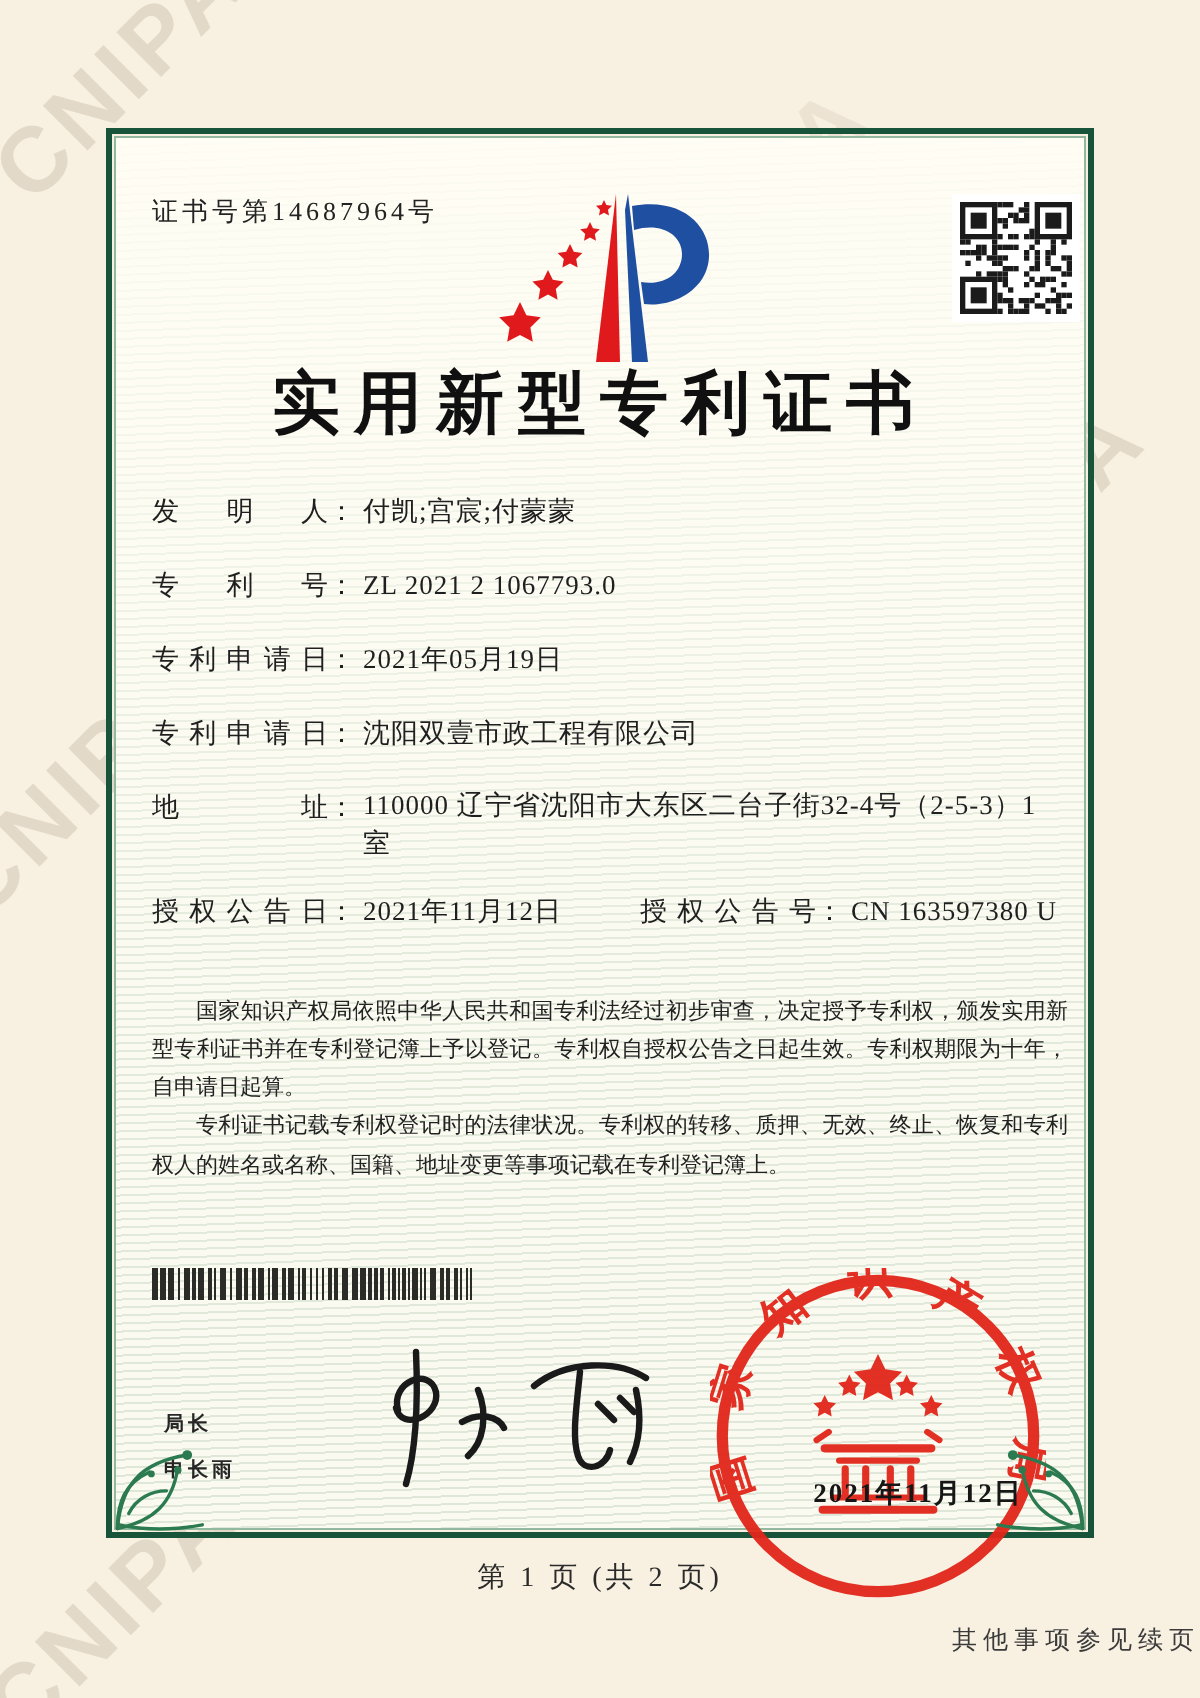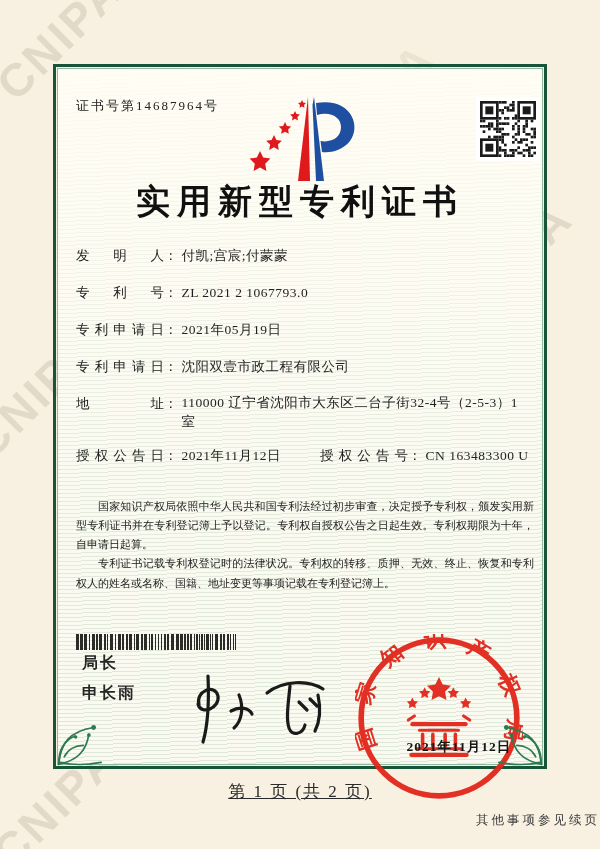"CN 163483300 U" span.fvalue { text: 163483300 -> 163597380 }
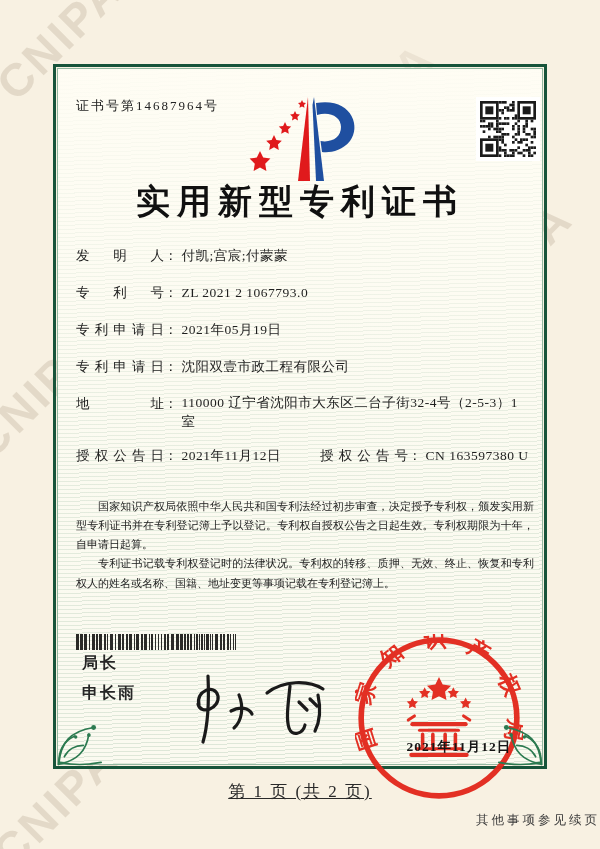"局长" .director { font-size: 16px -> 10px; top: 584px -> 636px }
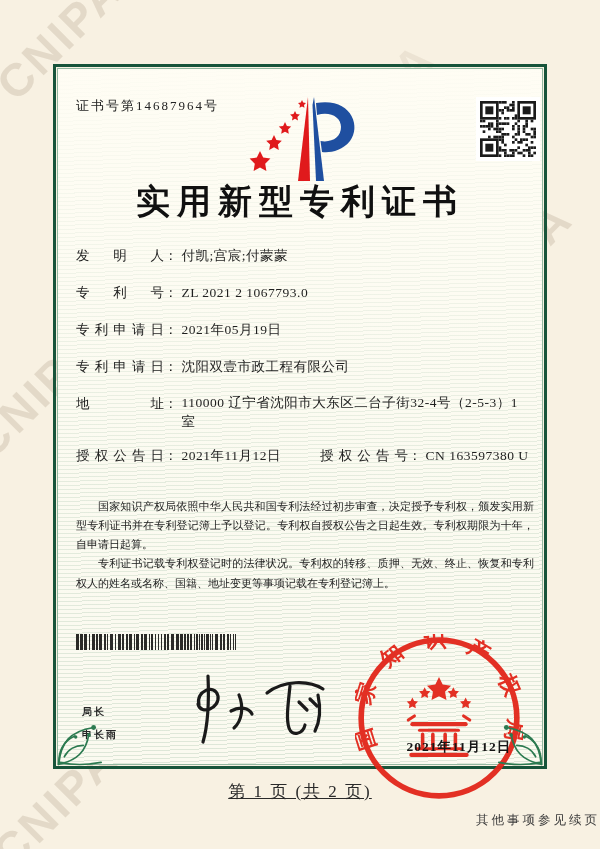"第 1 页 (共 2" .page-info { font-size: 17px -> 14px; text-decoration: underline -> none }
